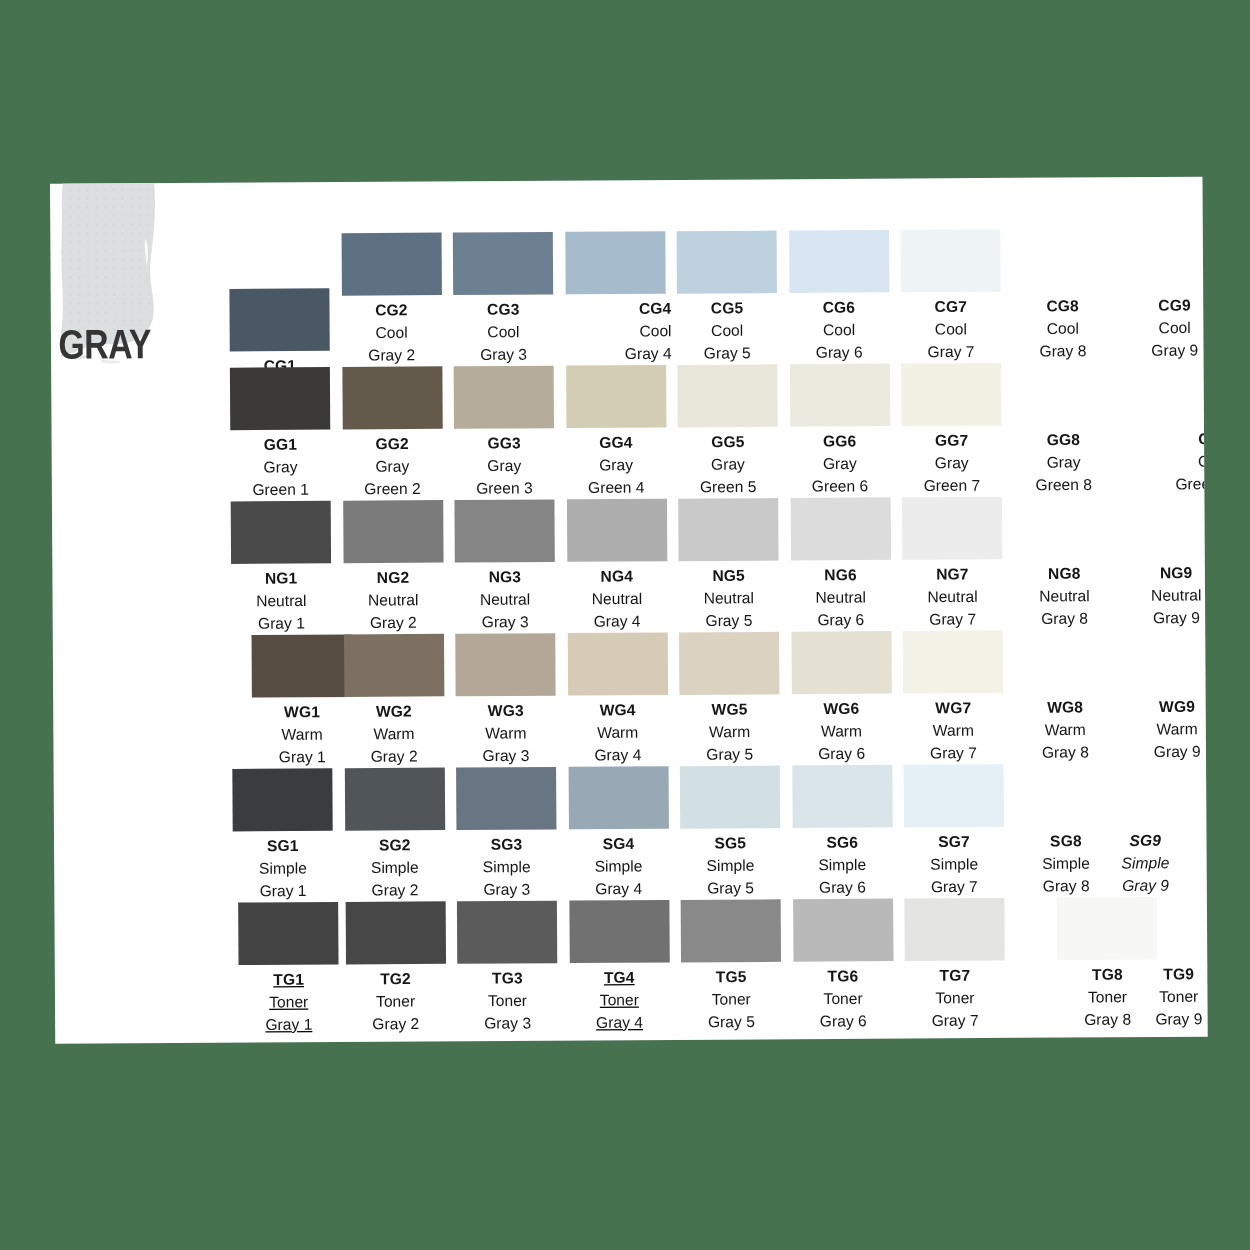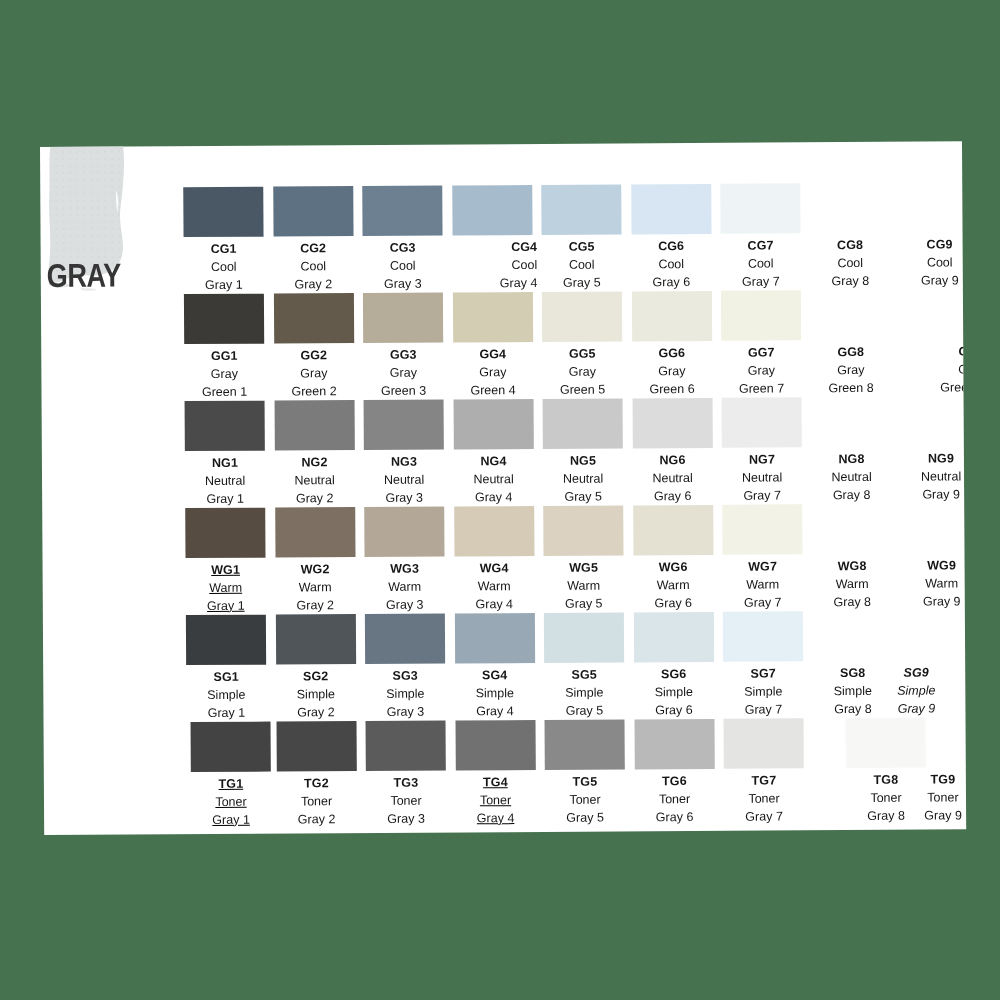"CG1" div.swatch-cell { margin-top: none -> 44px }
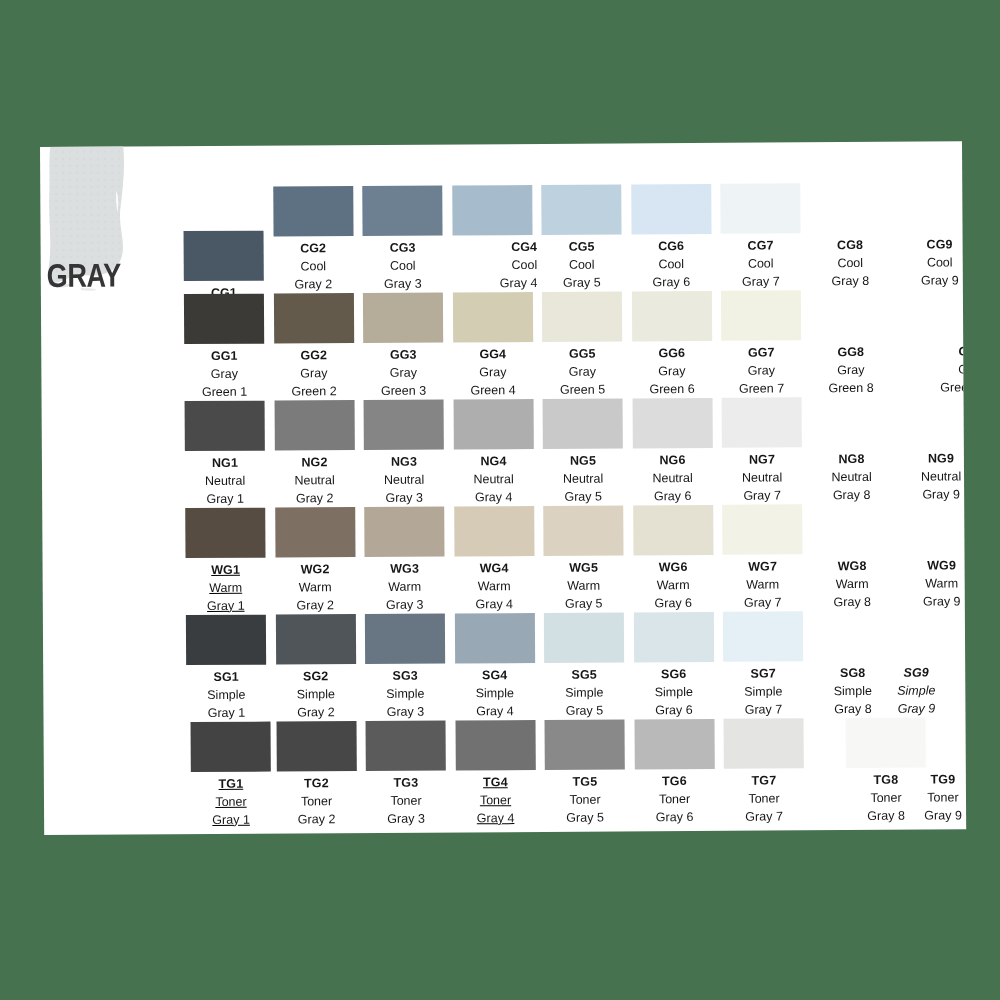"WG1" div.swatch-cell { left: 0px -> 16px; text-decoration: underline -> none }
